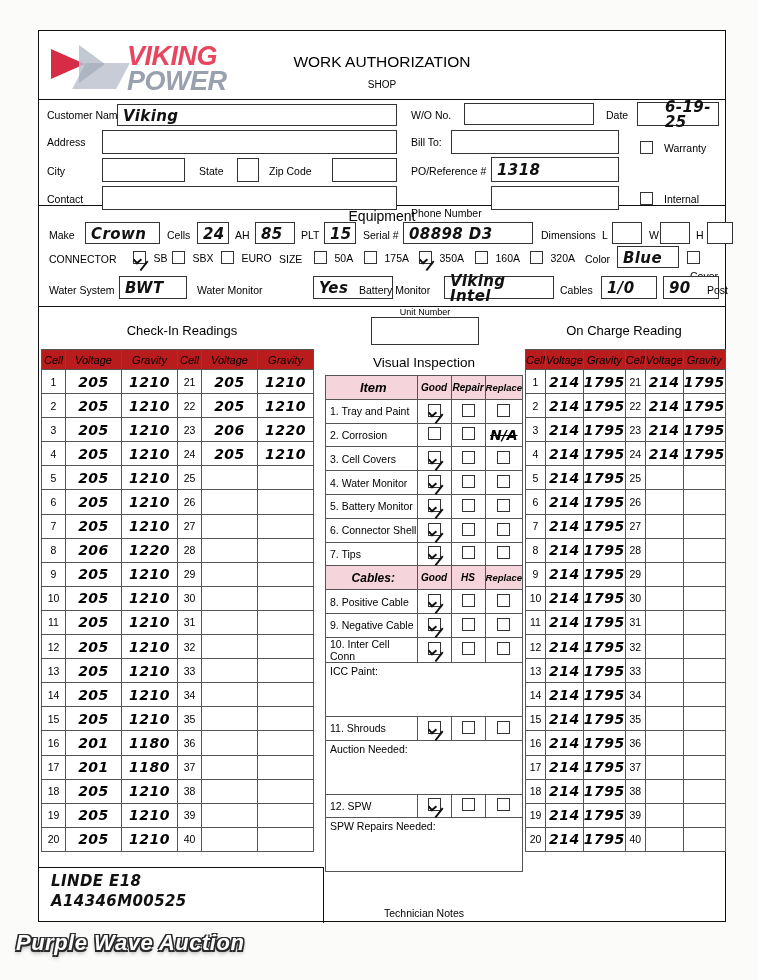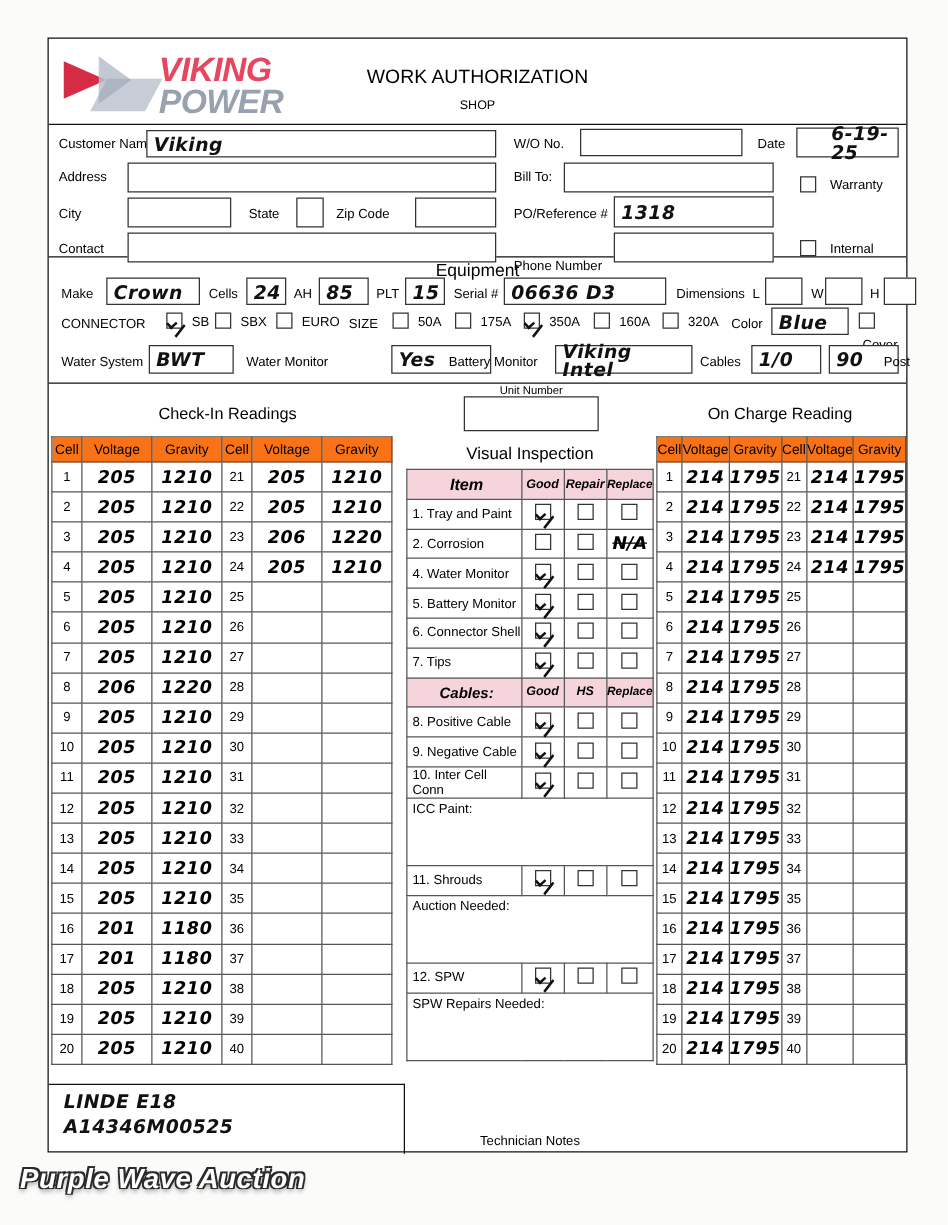"06636 D3" div.bxv { text: 06636 -> 08898 }
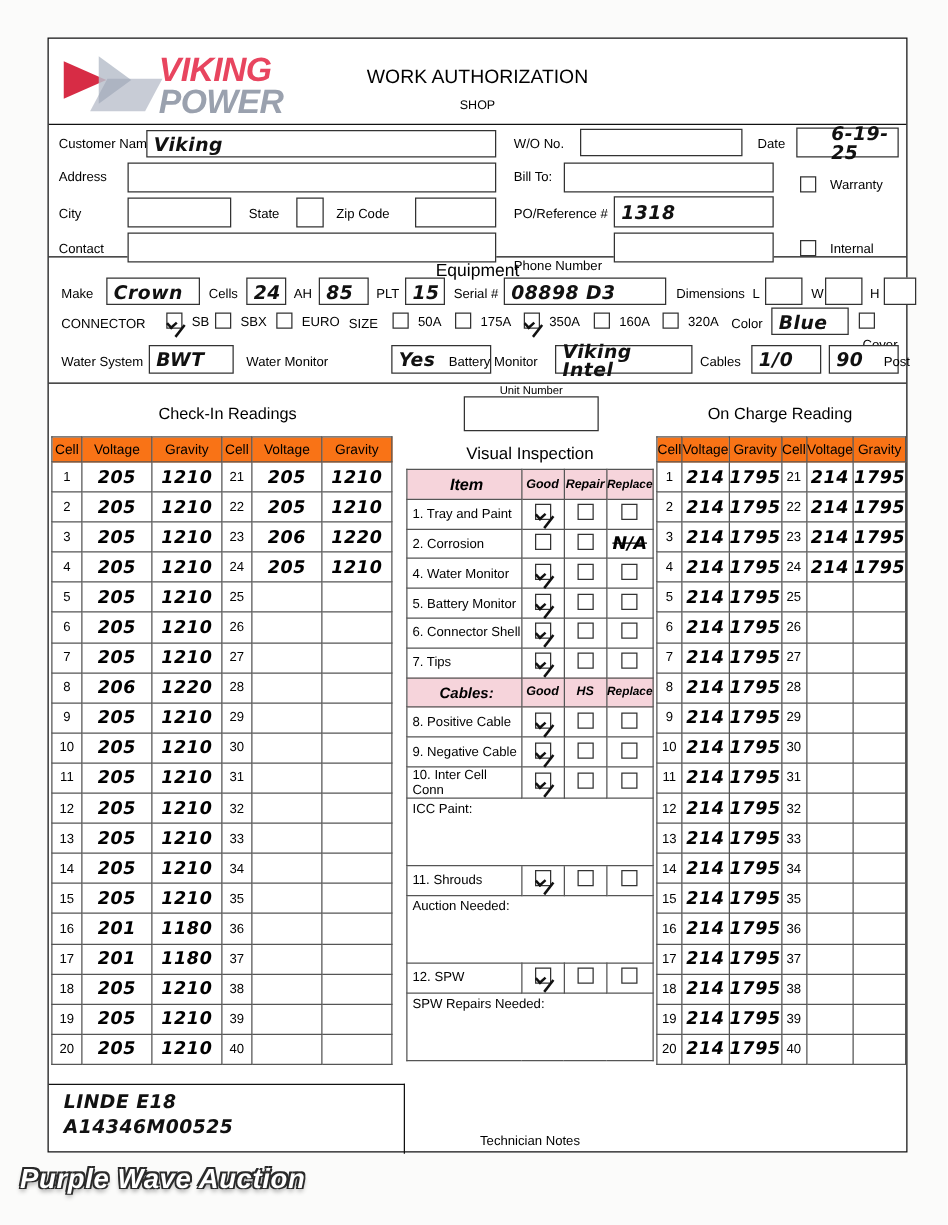"Cell" table.rd th { background: #f97316 -> #b91c1c; font-style: none -> italic }
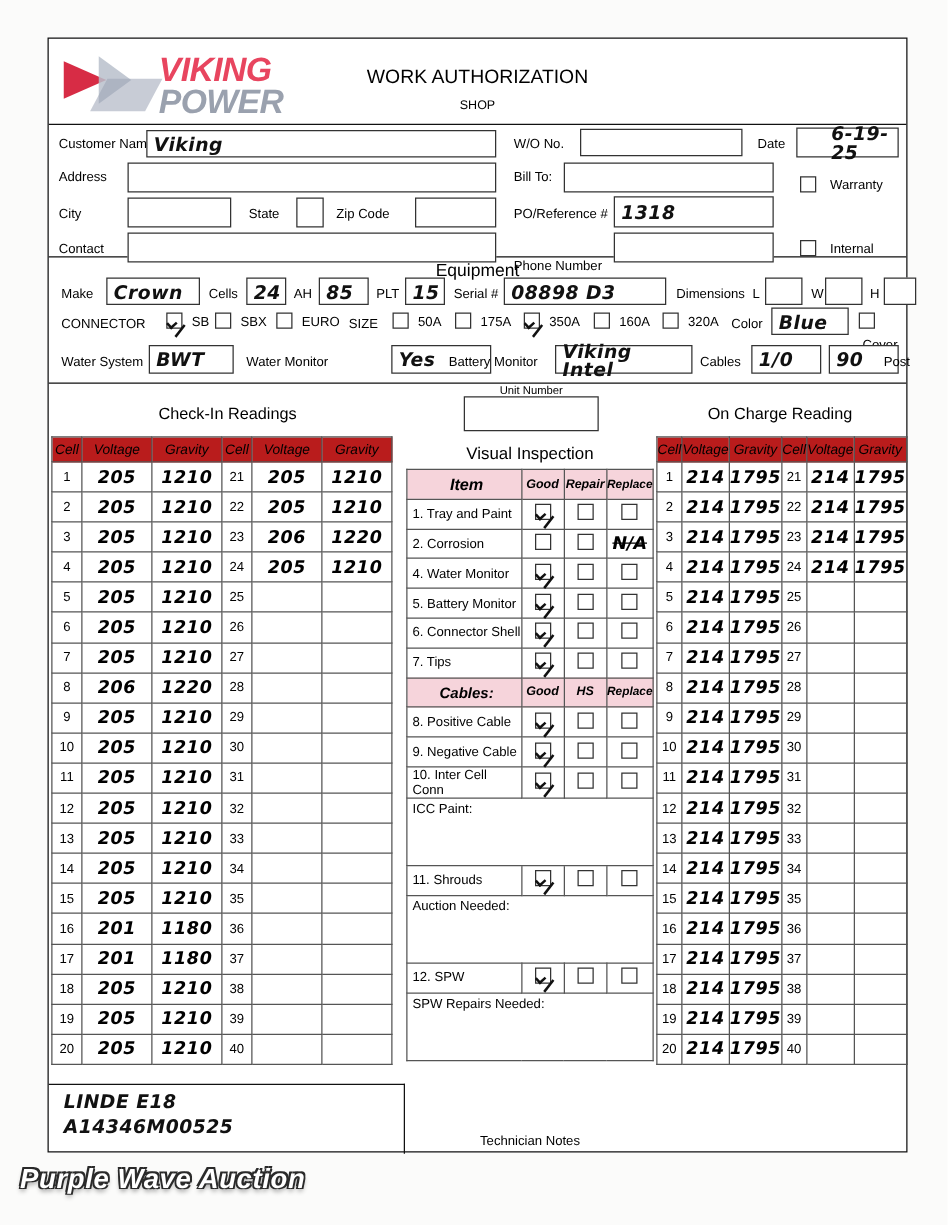"3. Cell Covers" tr { html: none -> <tr> <td>3. Cell Covers</td> <td><span></span></td> <td><span></span></td> <td><span></span></td> </tr> }
